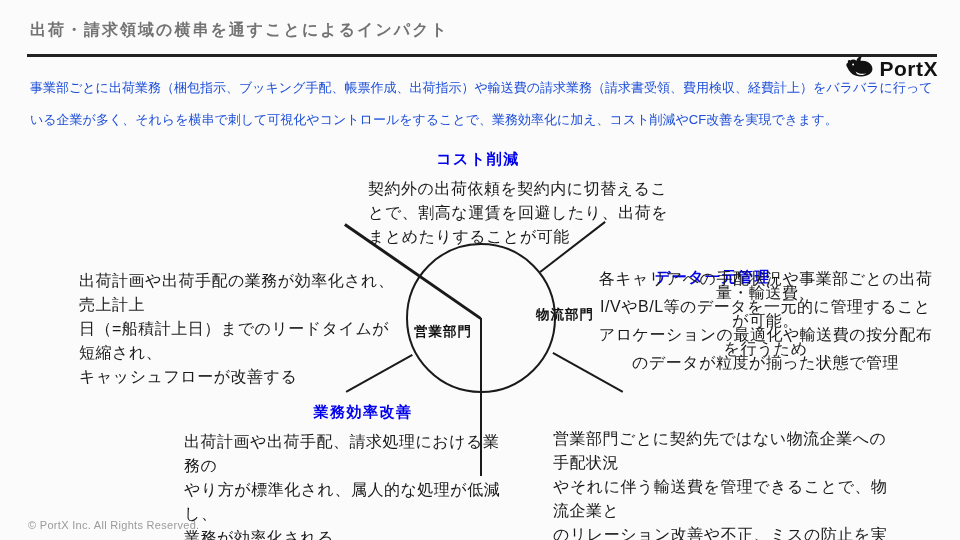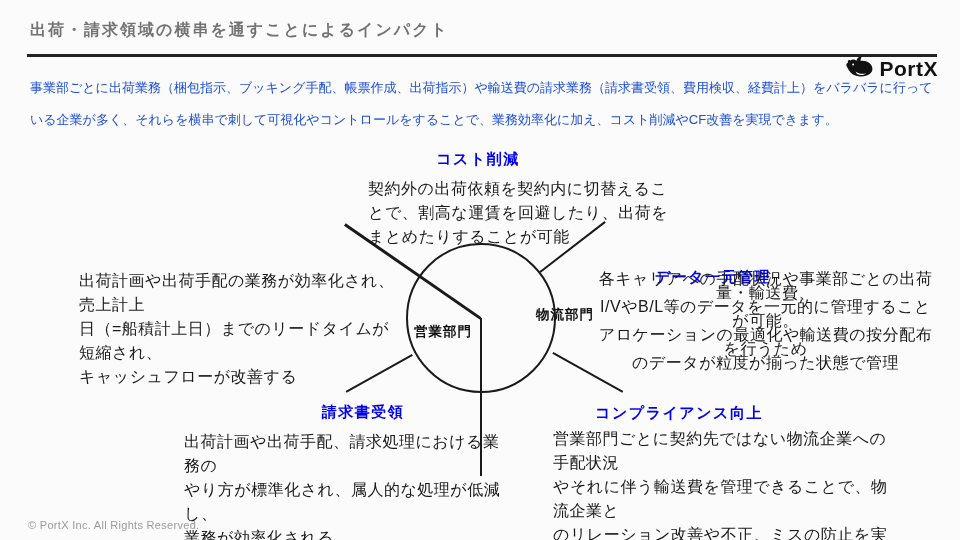"請求書受領" div.sec-title { text: 請求書受領 -> 業務効率改善 }
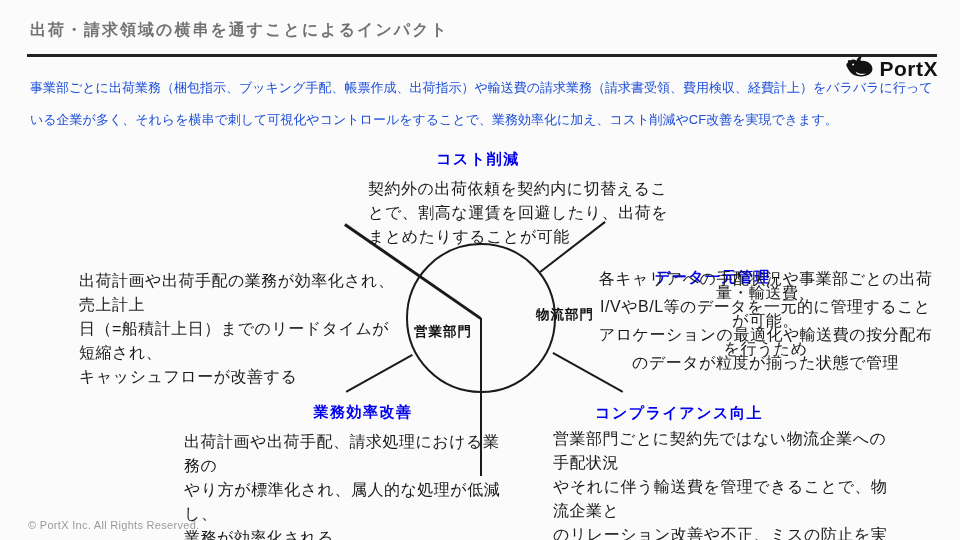"コンプライアンス向上" div.sec-title { html: <div>コンプライアンス向上</div> -> none }
